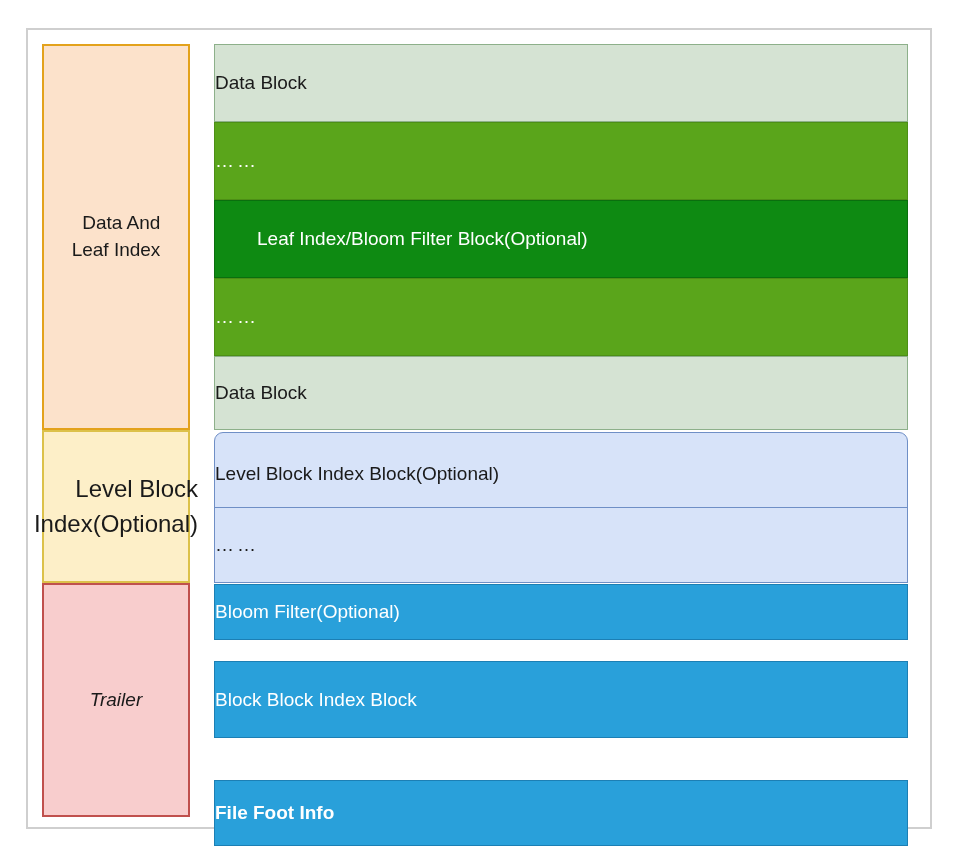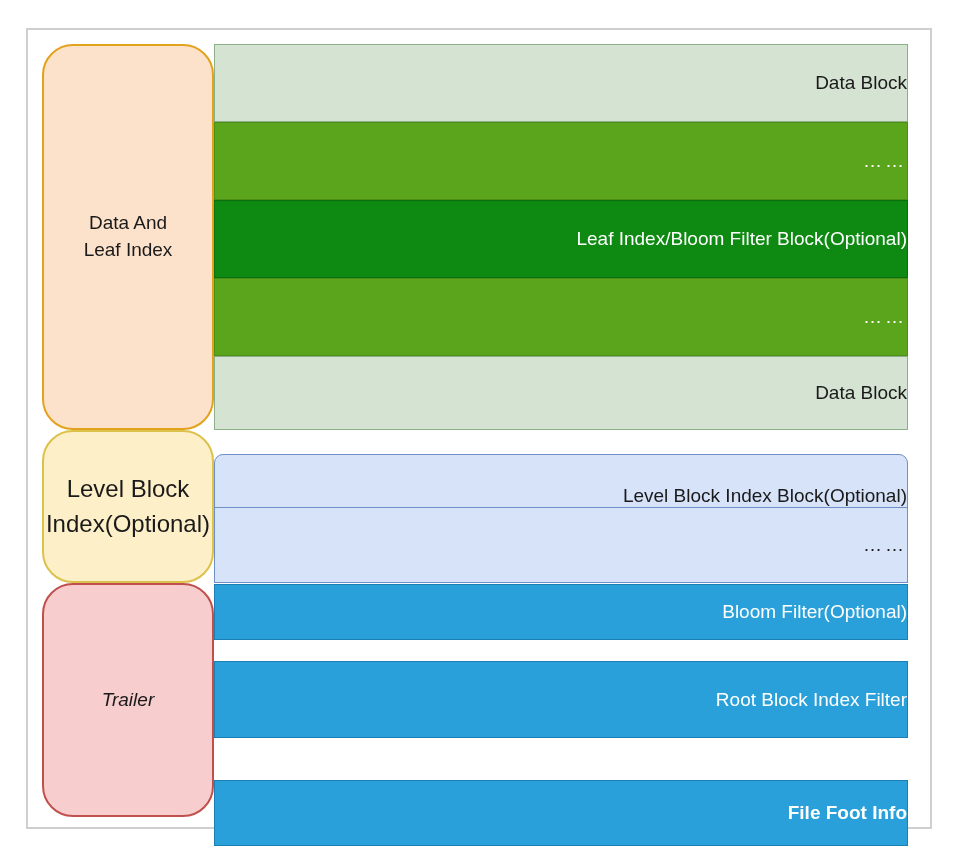"Data Block" .block-row { justify-content: flex-end -> flex-start }
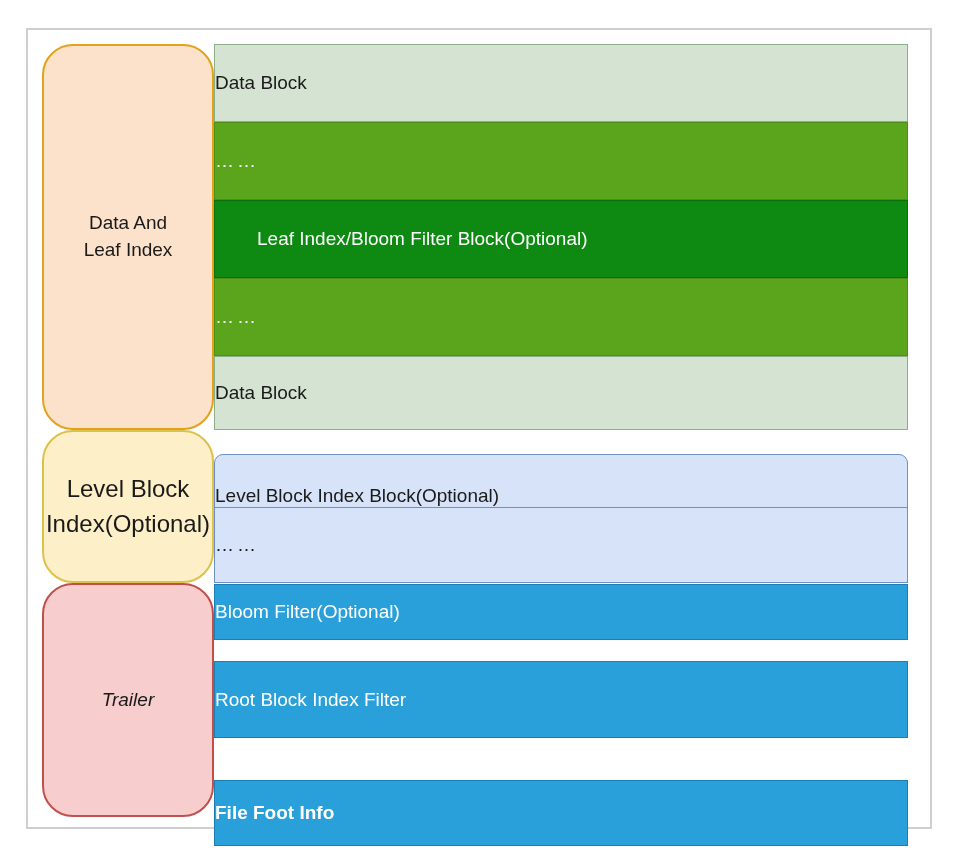"Data And" .section-label { border-radius: 31px -> none; text-align: center -> right; width: 172px -> 148px }
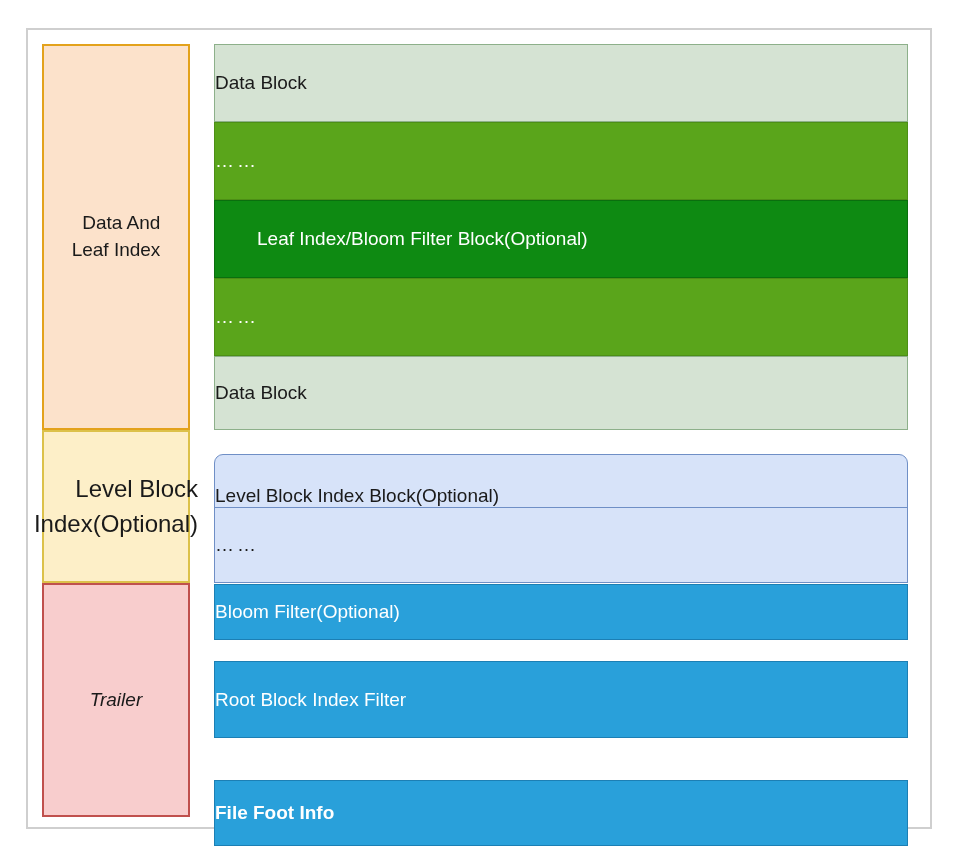"Level Block Index Block(Optional)" #row-level-index { top: 454px -> 432px }
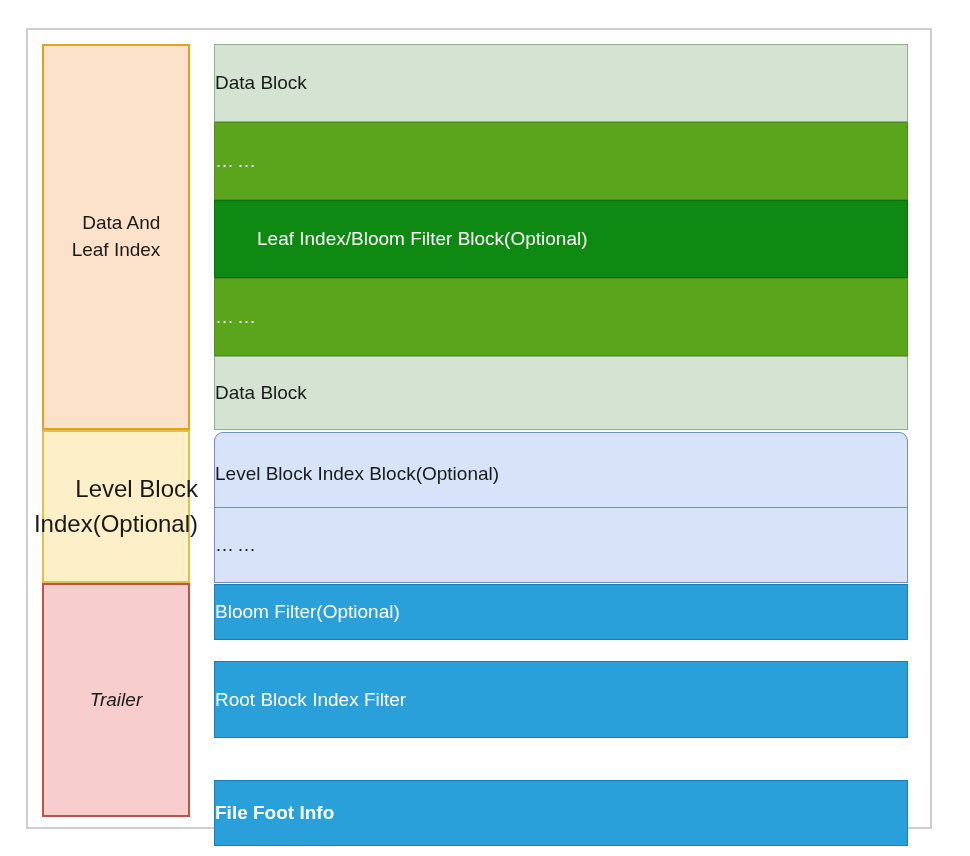"Root Block Index Filter" span { text: Root Block Index Filter -> Block Block Index Block }
